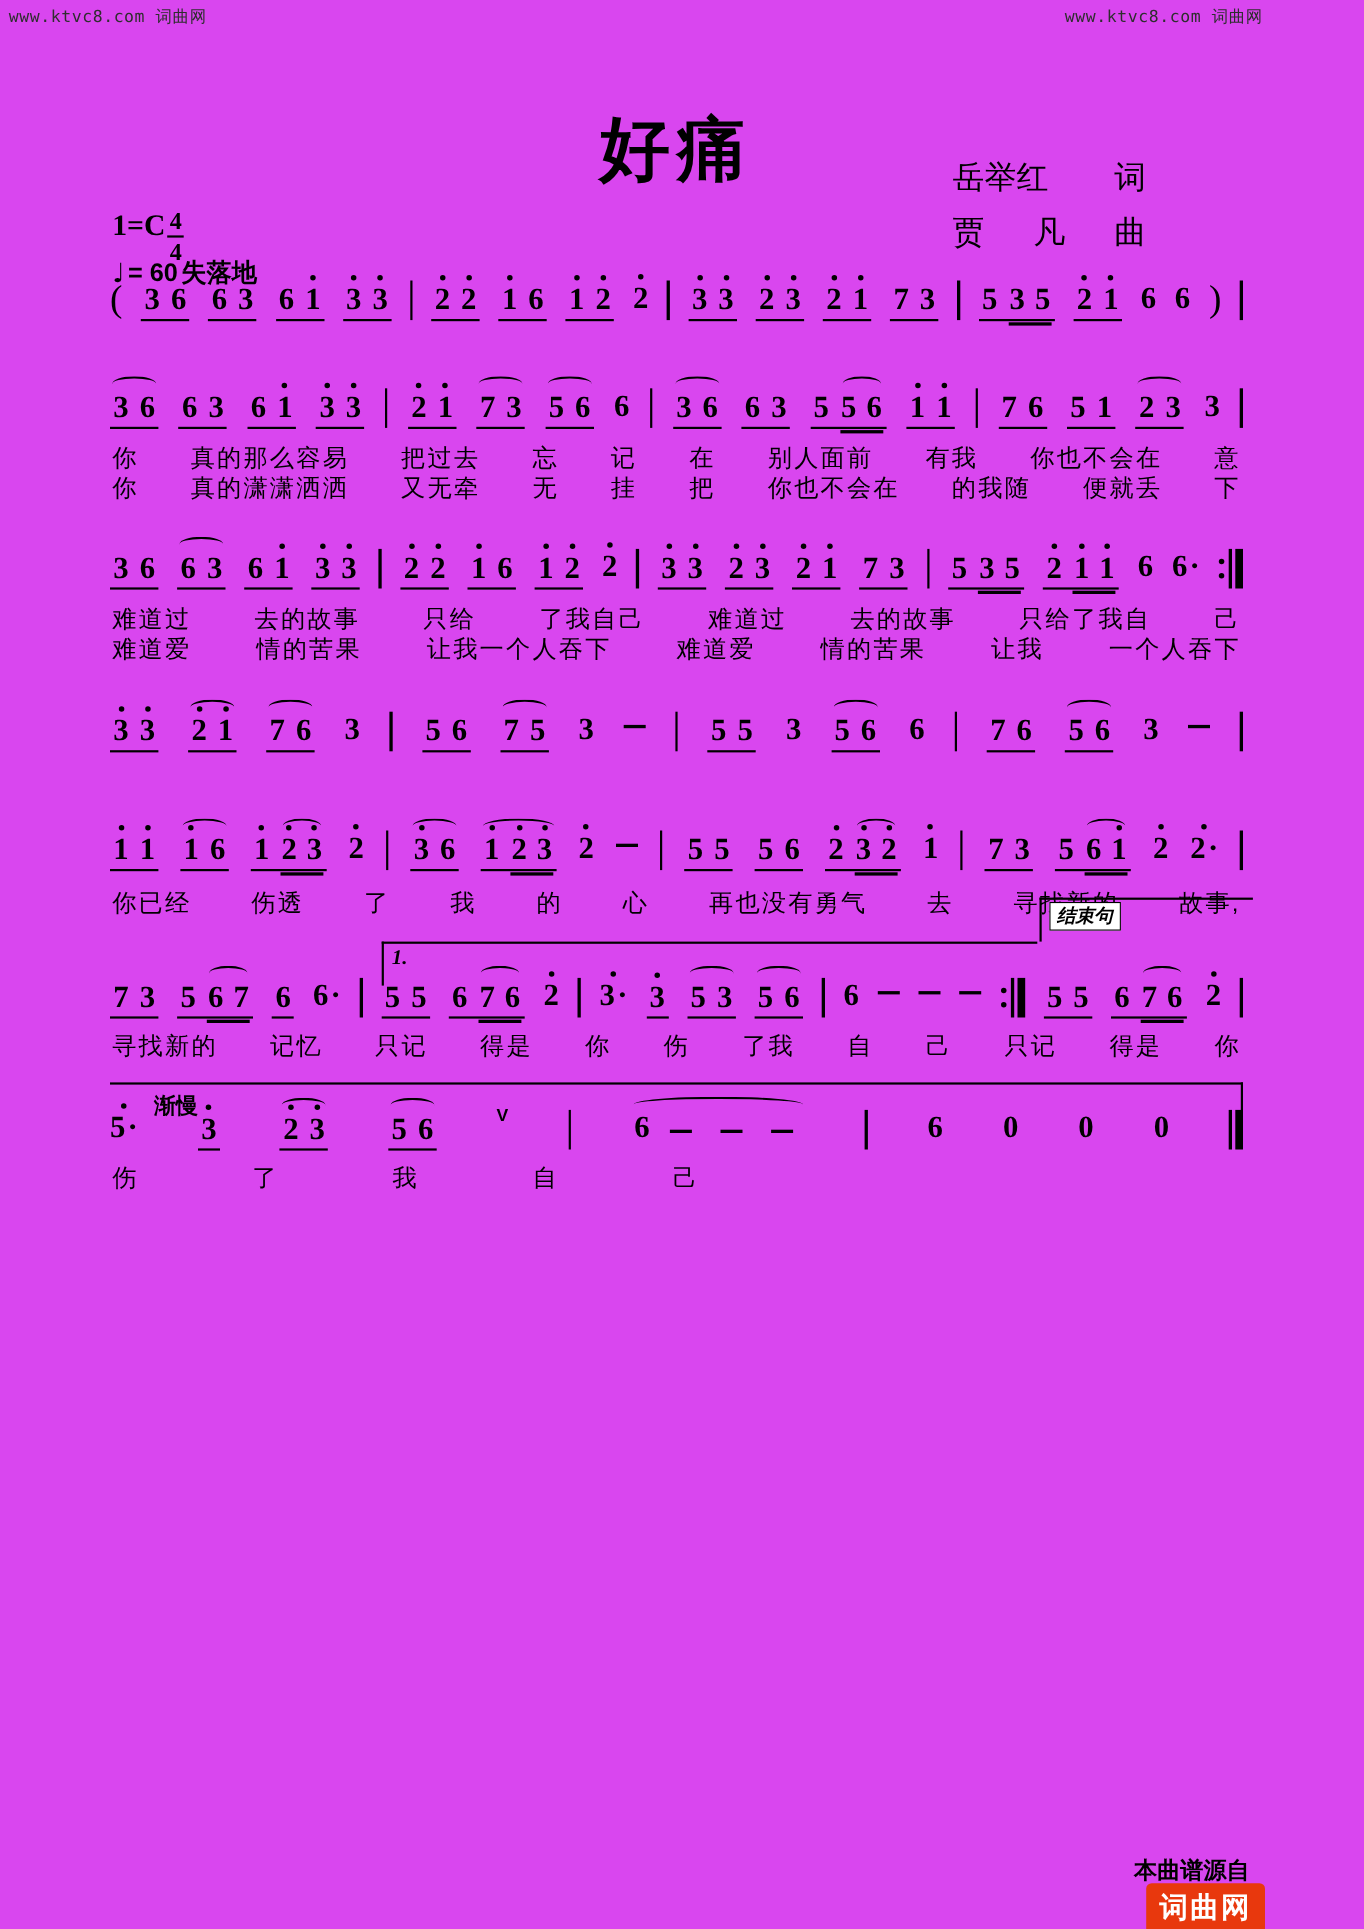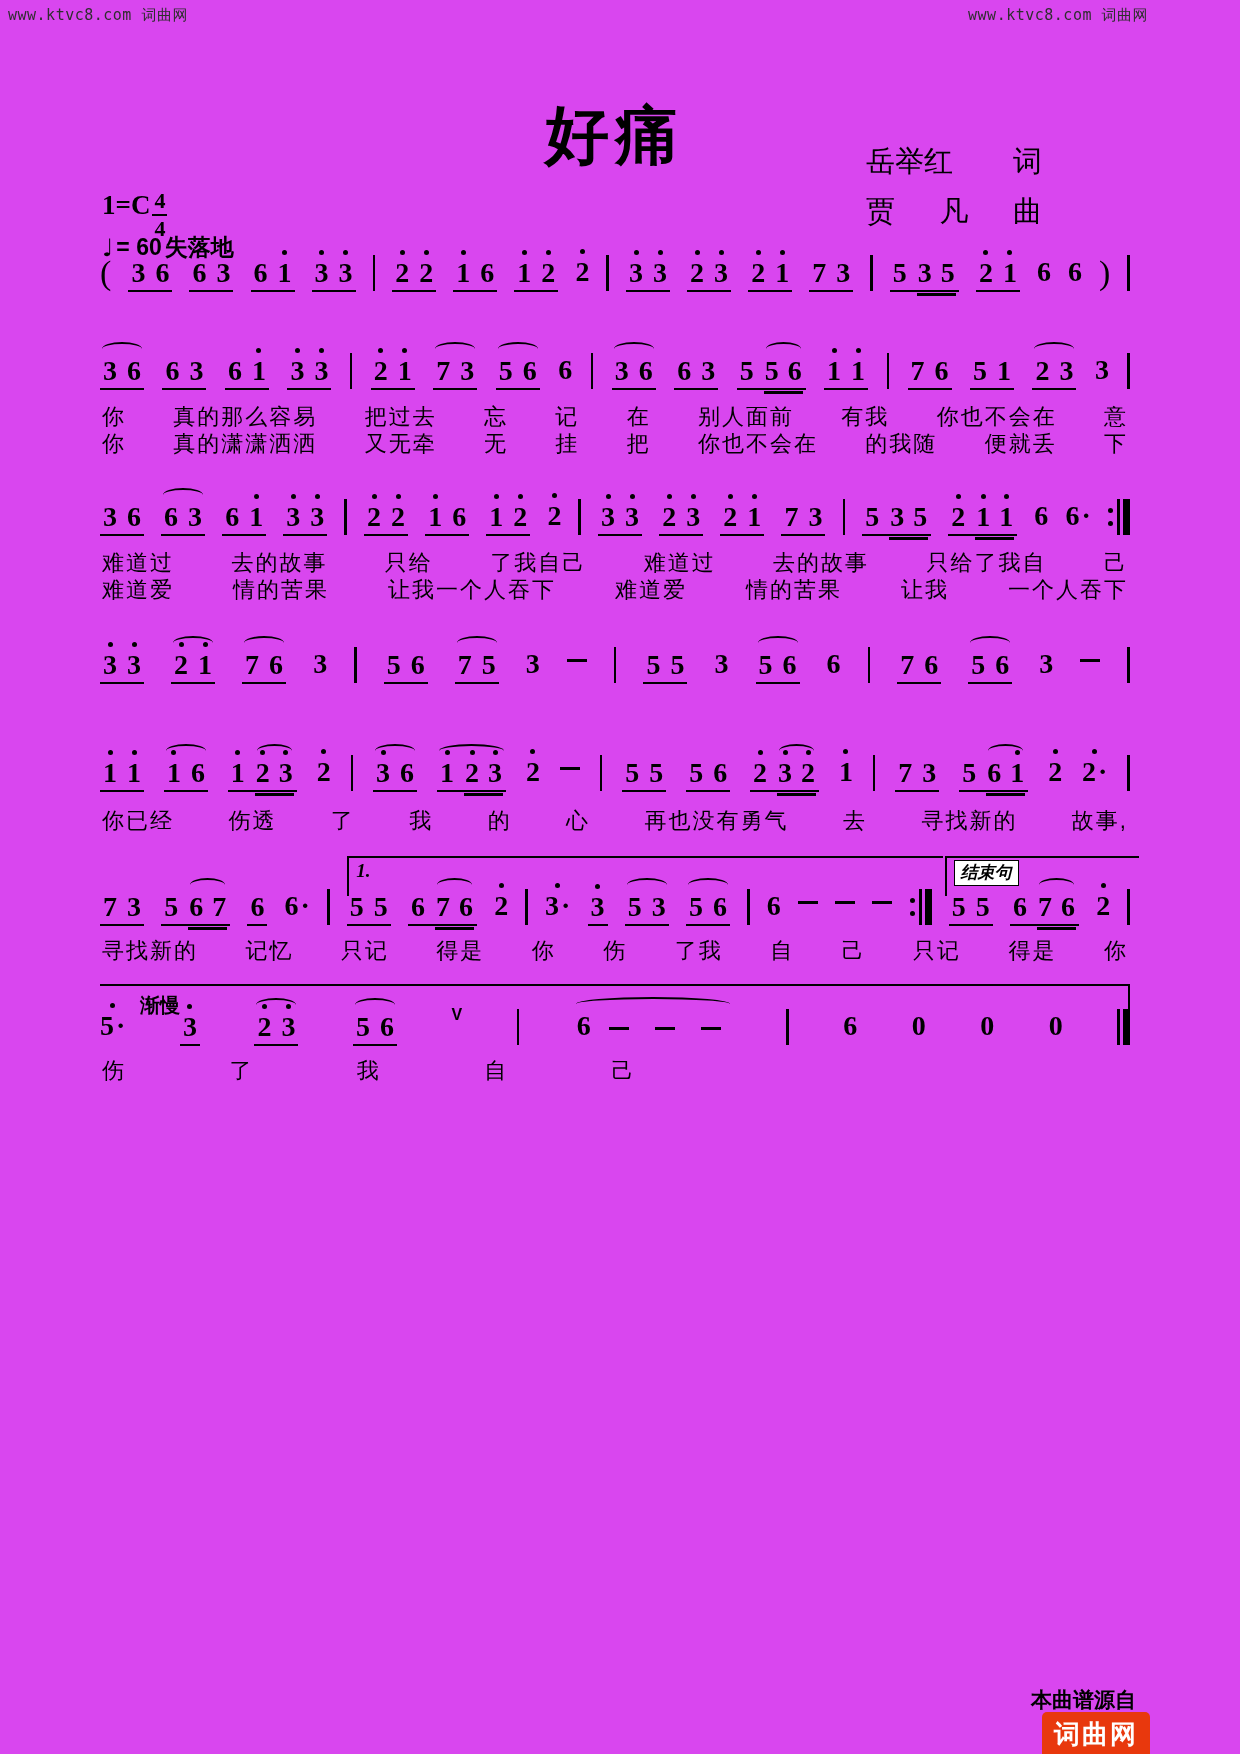"结束句" div.volta { top: 856px -> 816px }
